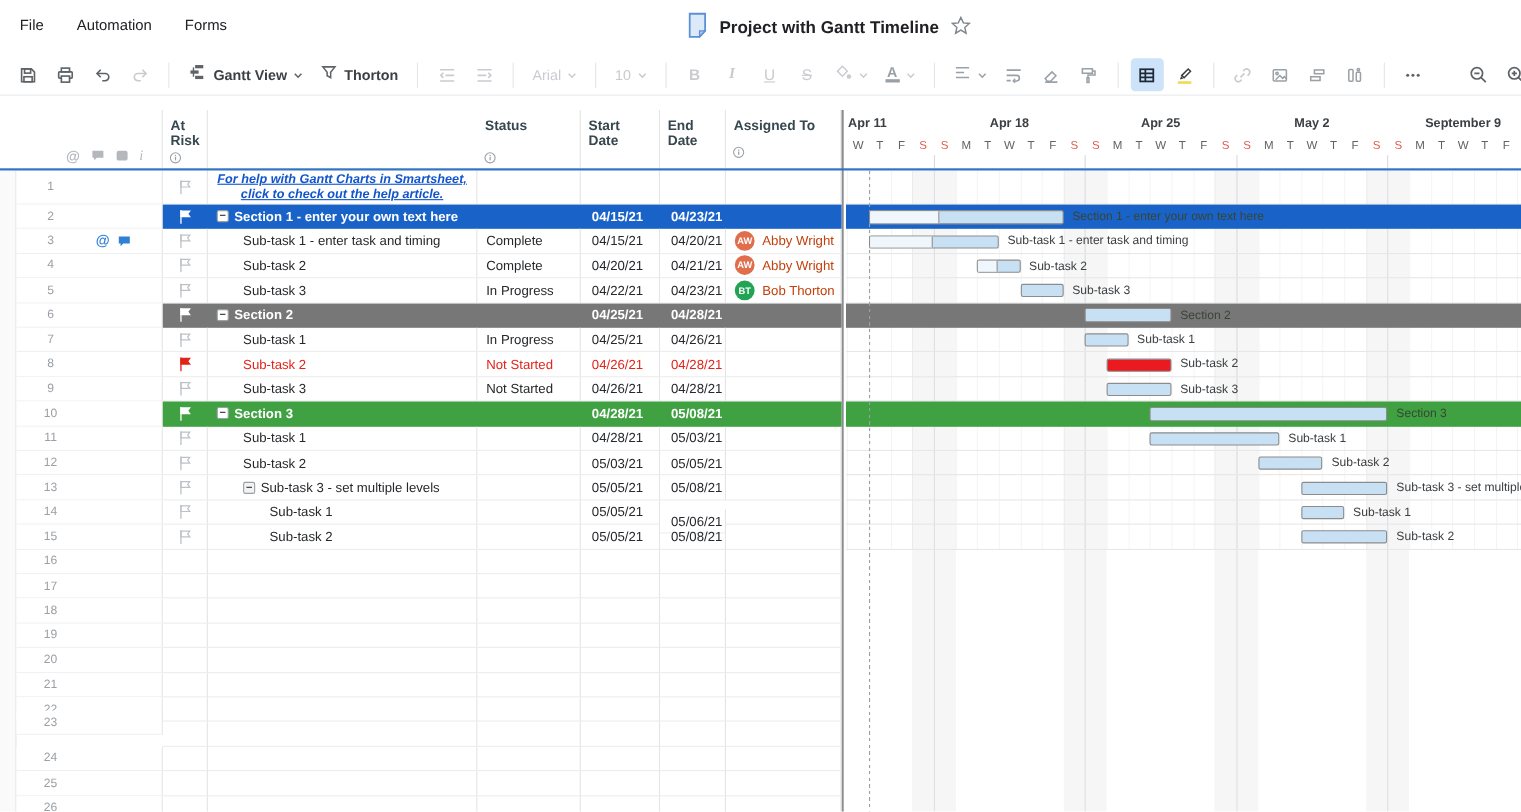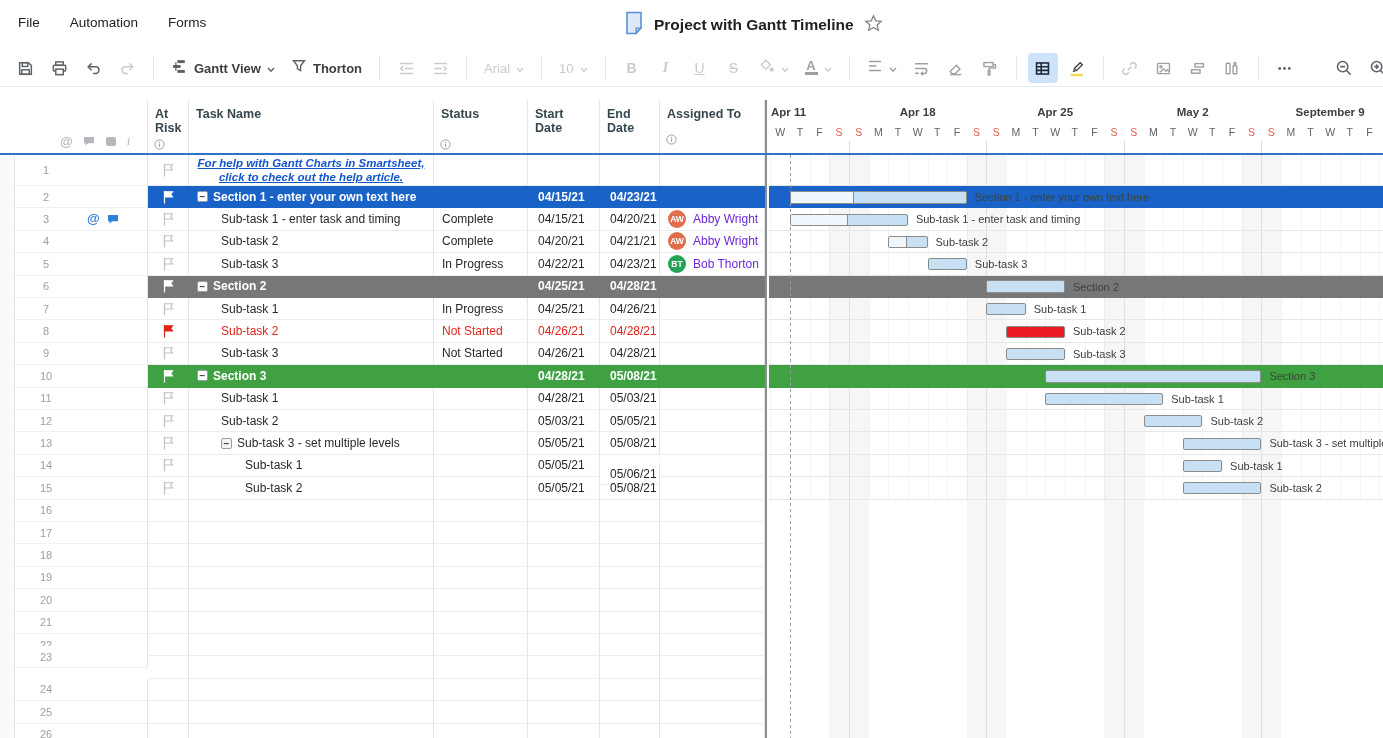"Task Name" div.hcell { html: <div>Task Name</div> -> none }
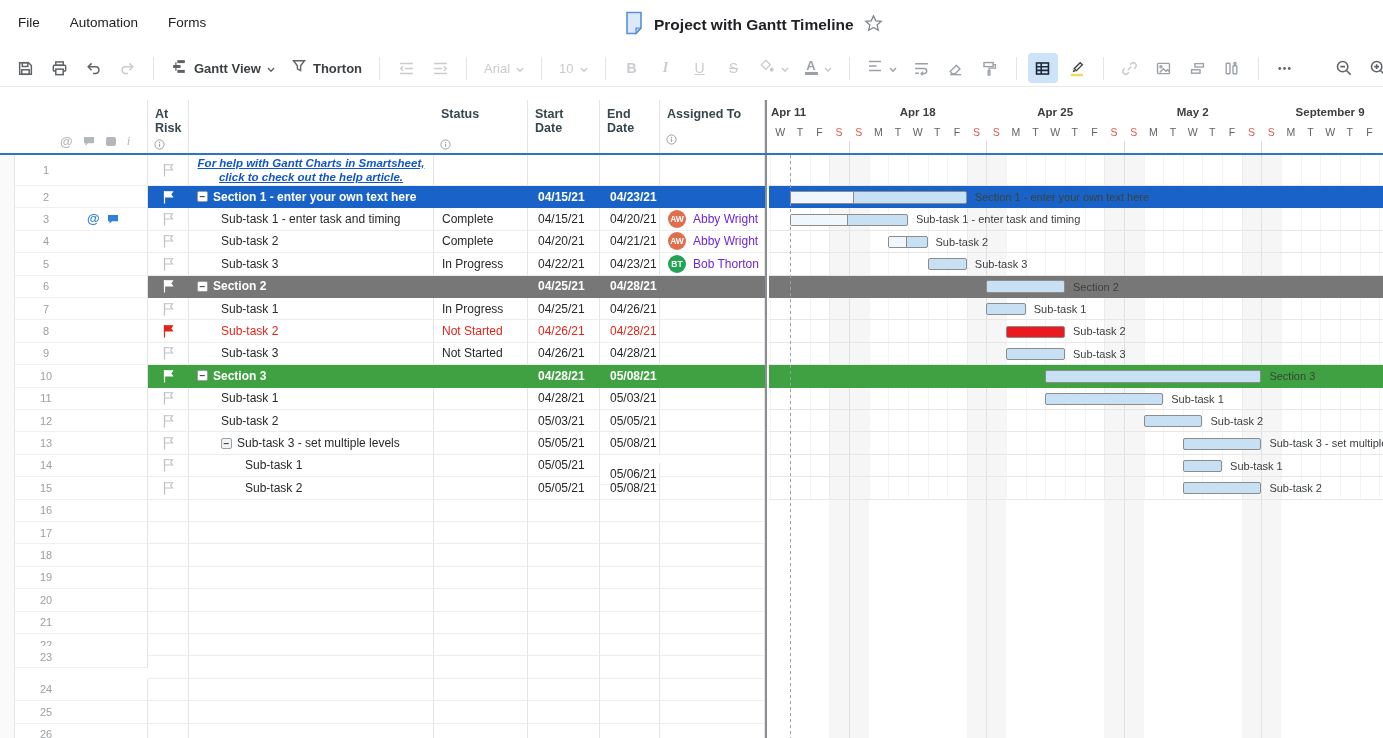"Abby Wright" .asgname { color: #6d28d9 -> #c2410c }
